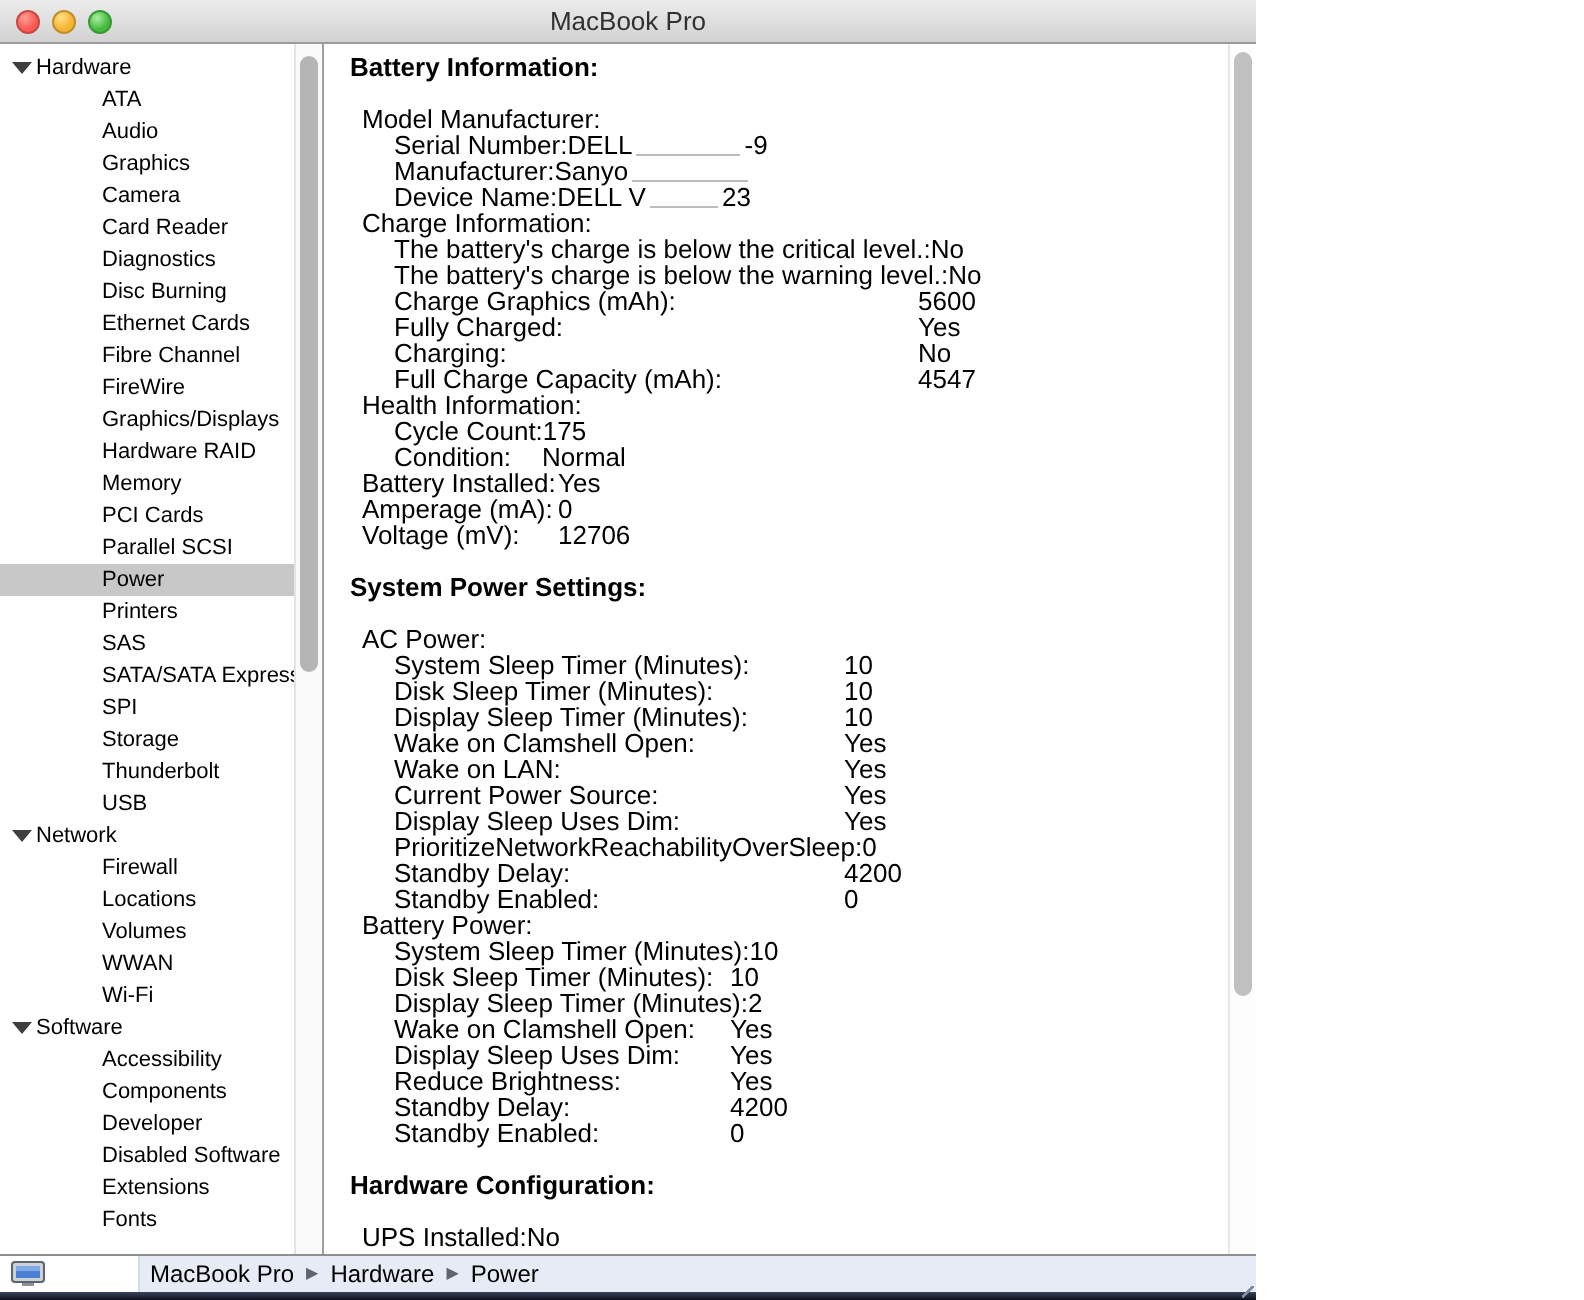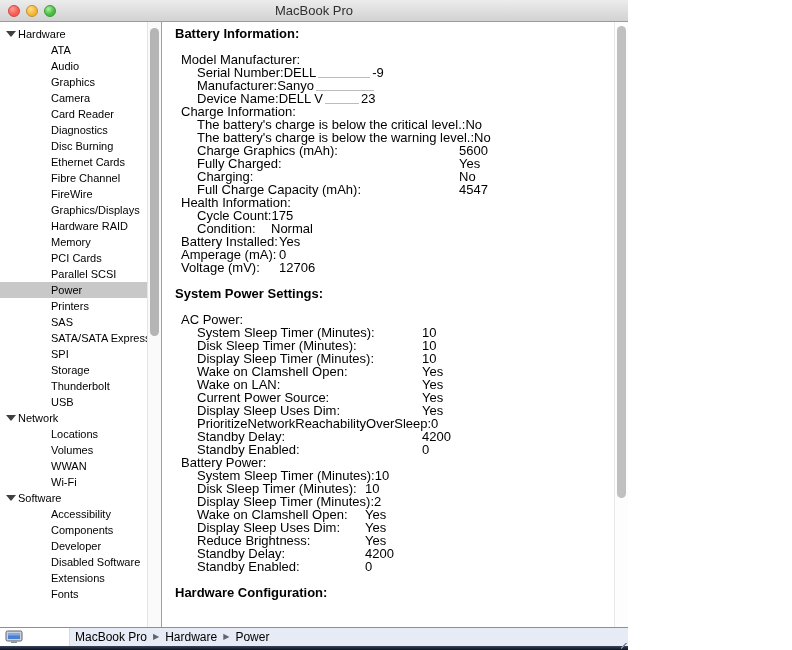"Firewall" div.side-row { html: none -> <div>Firewall</div> }
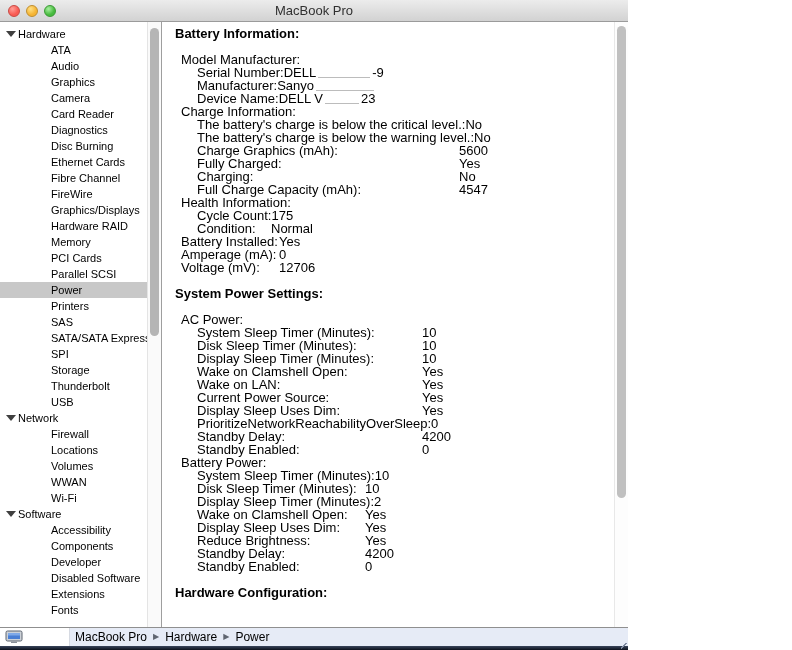"UPS Installed:No" div.line { html: none -> <div><span>UPS Installed:</span><span>No</span></div> }
